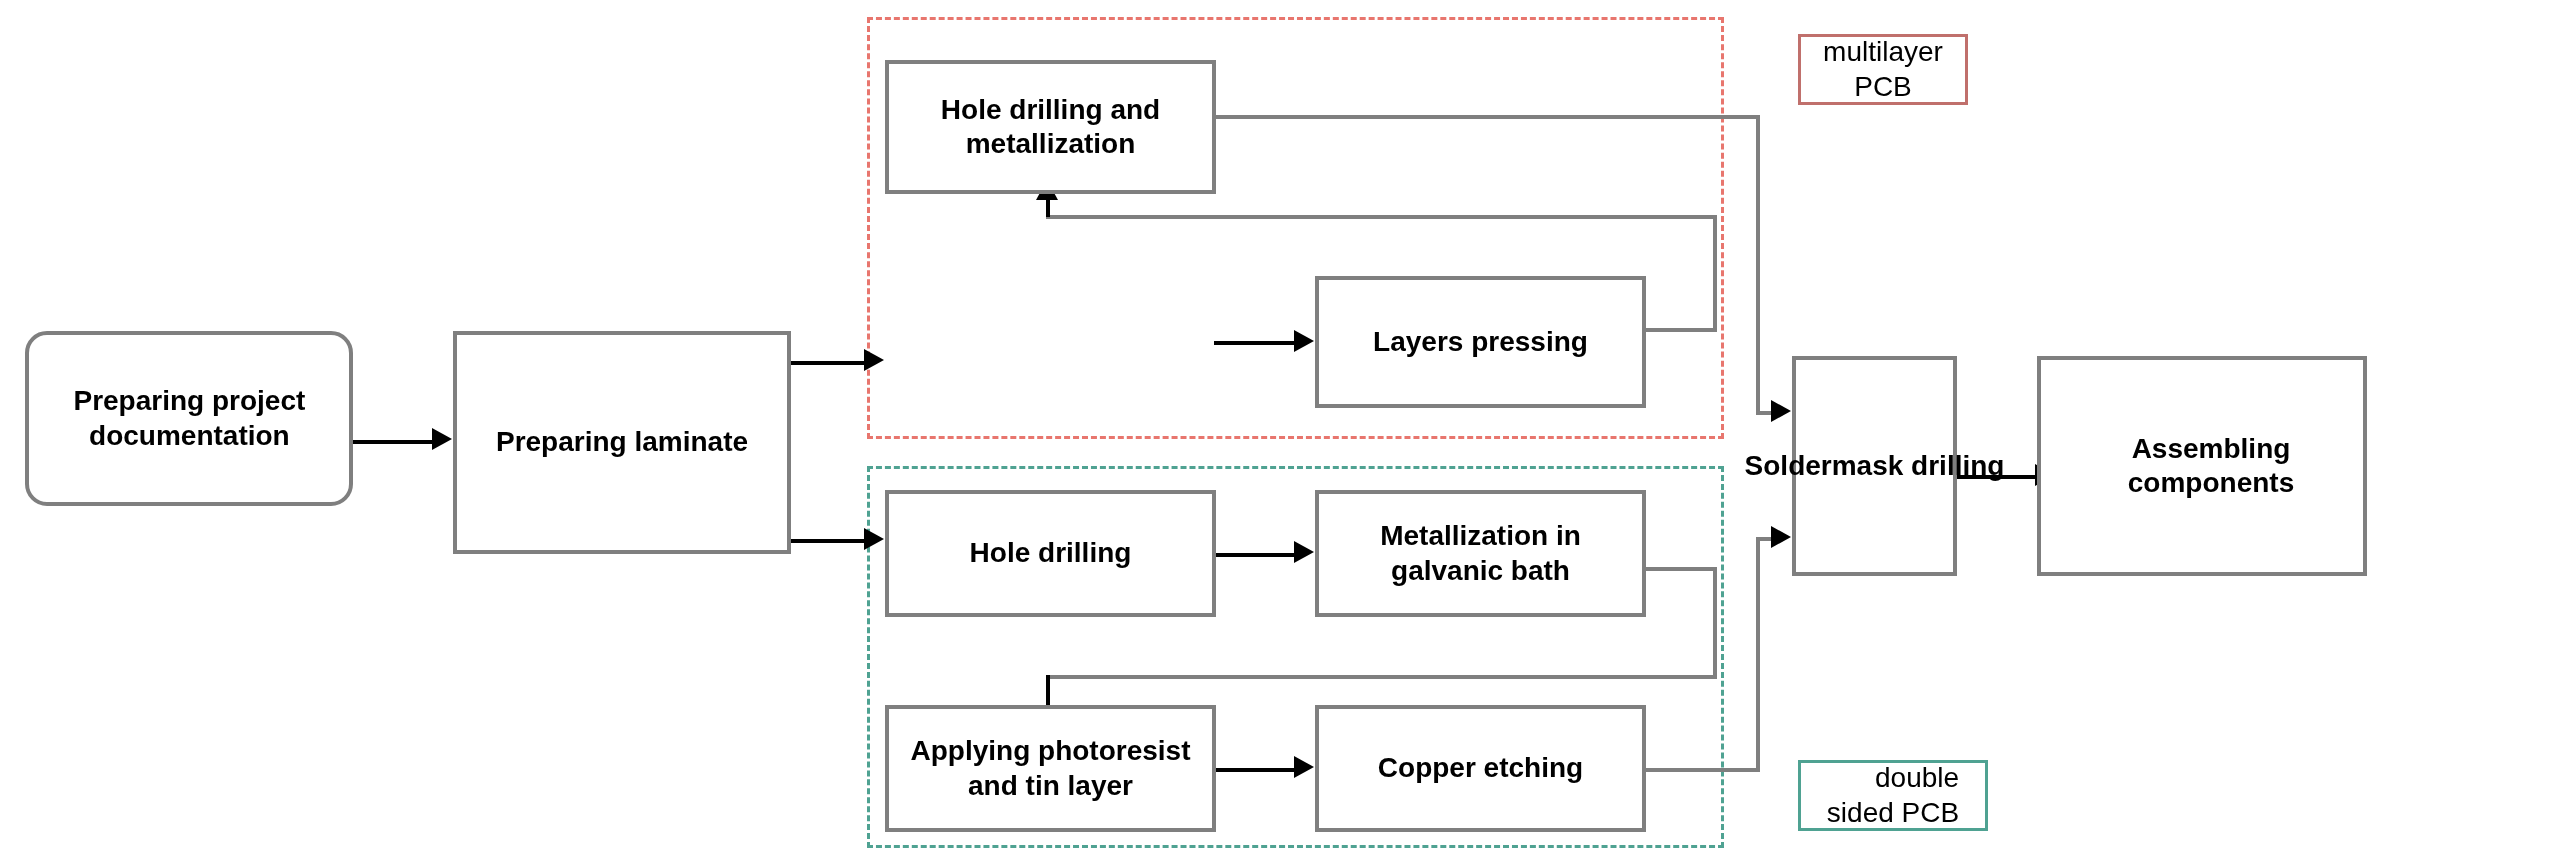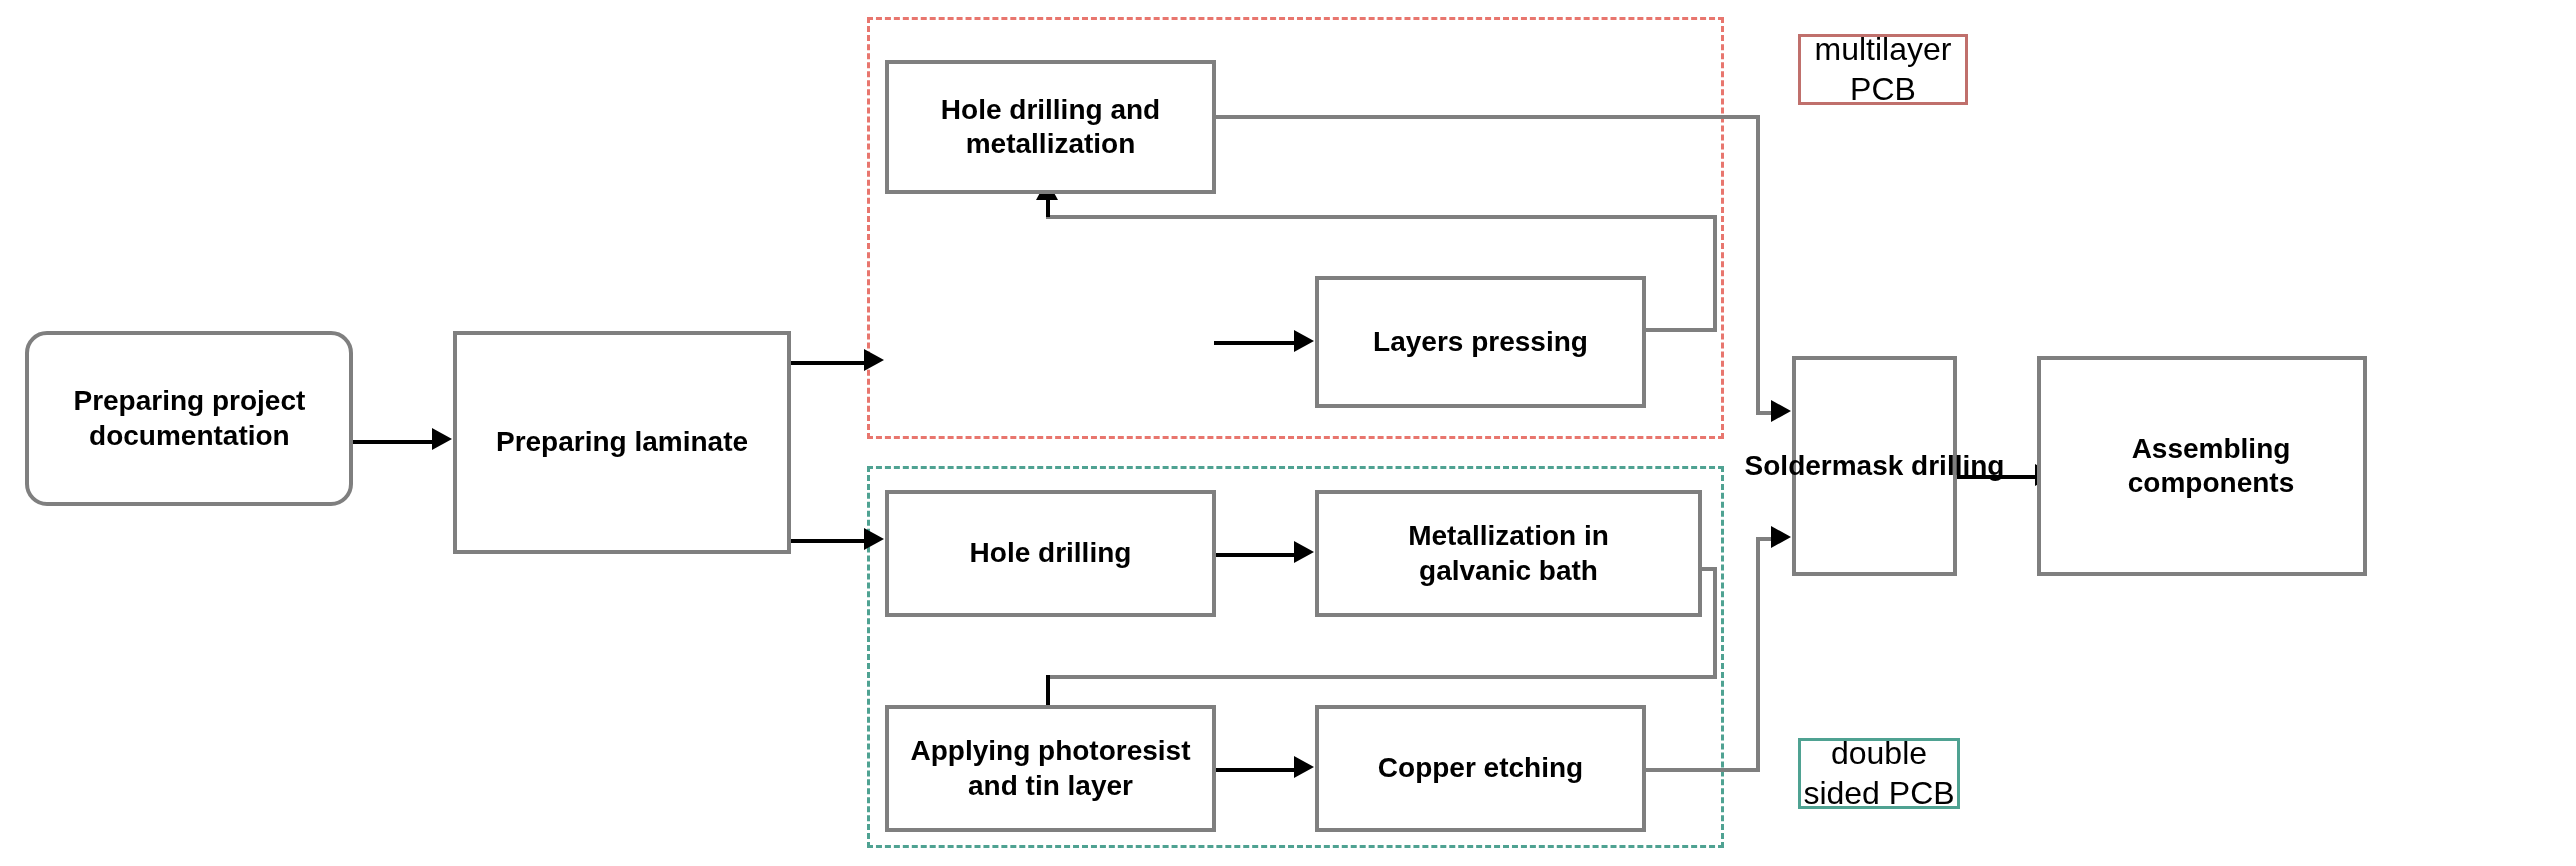"multilayer" .legend { font-size: 32px -> 28px }
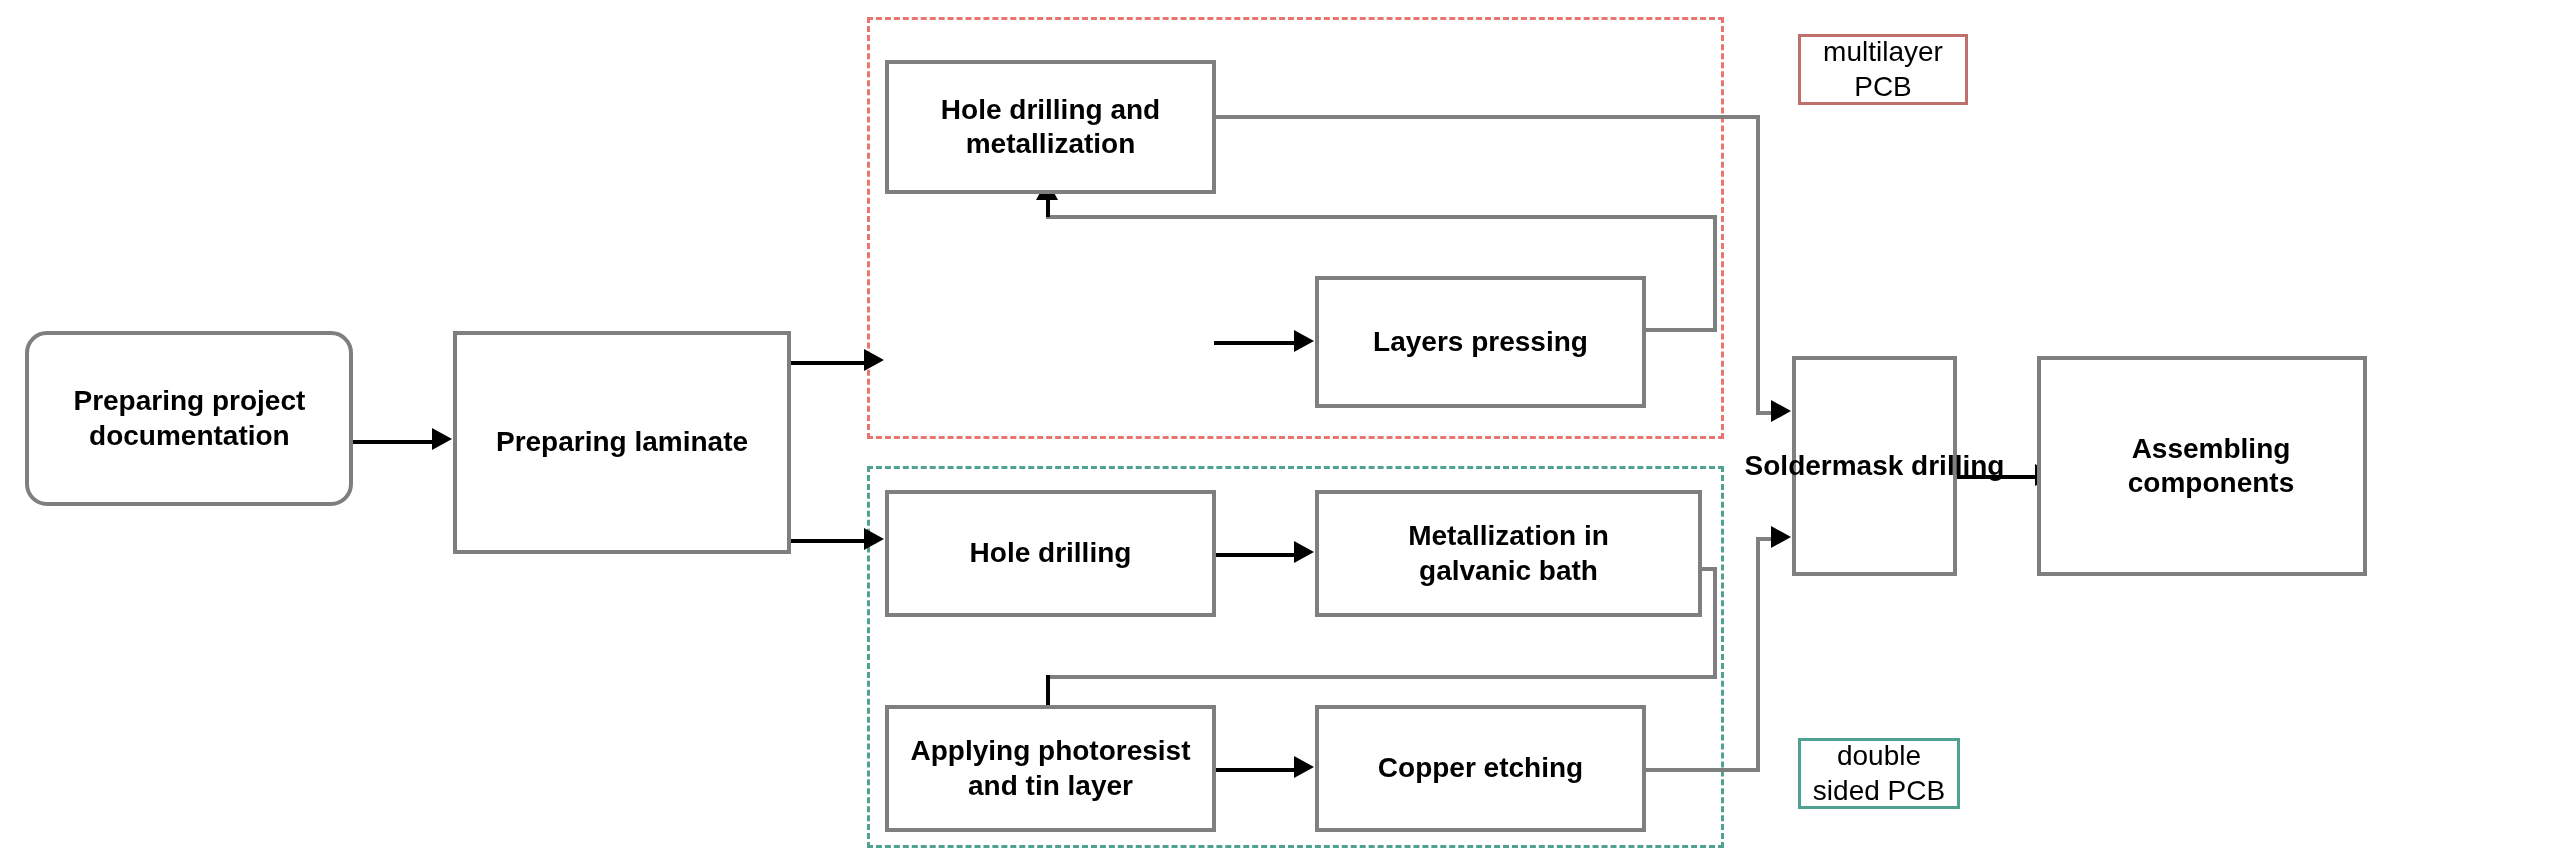"Metallization in" div.node { width: 387px -> 331px }
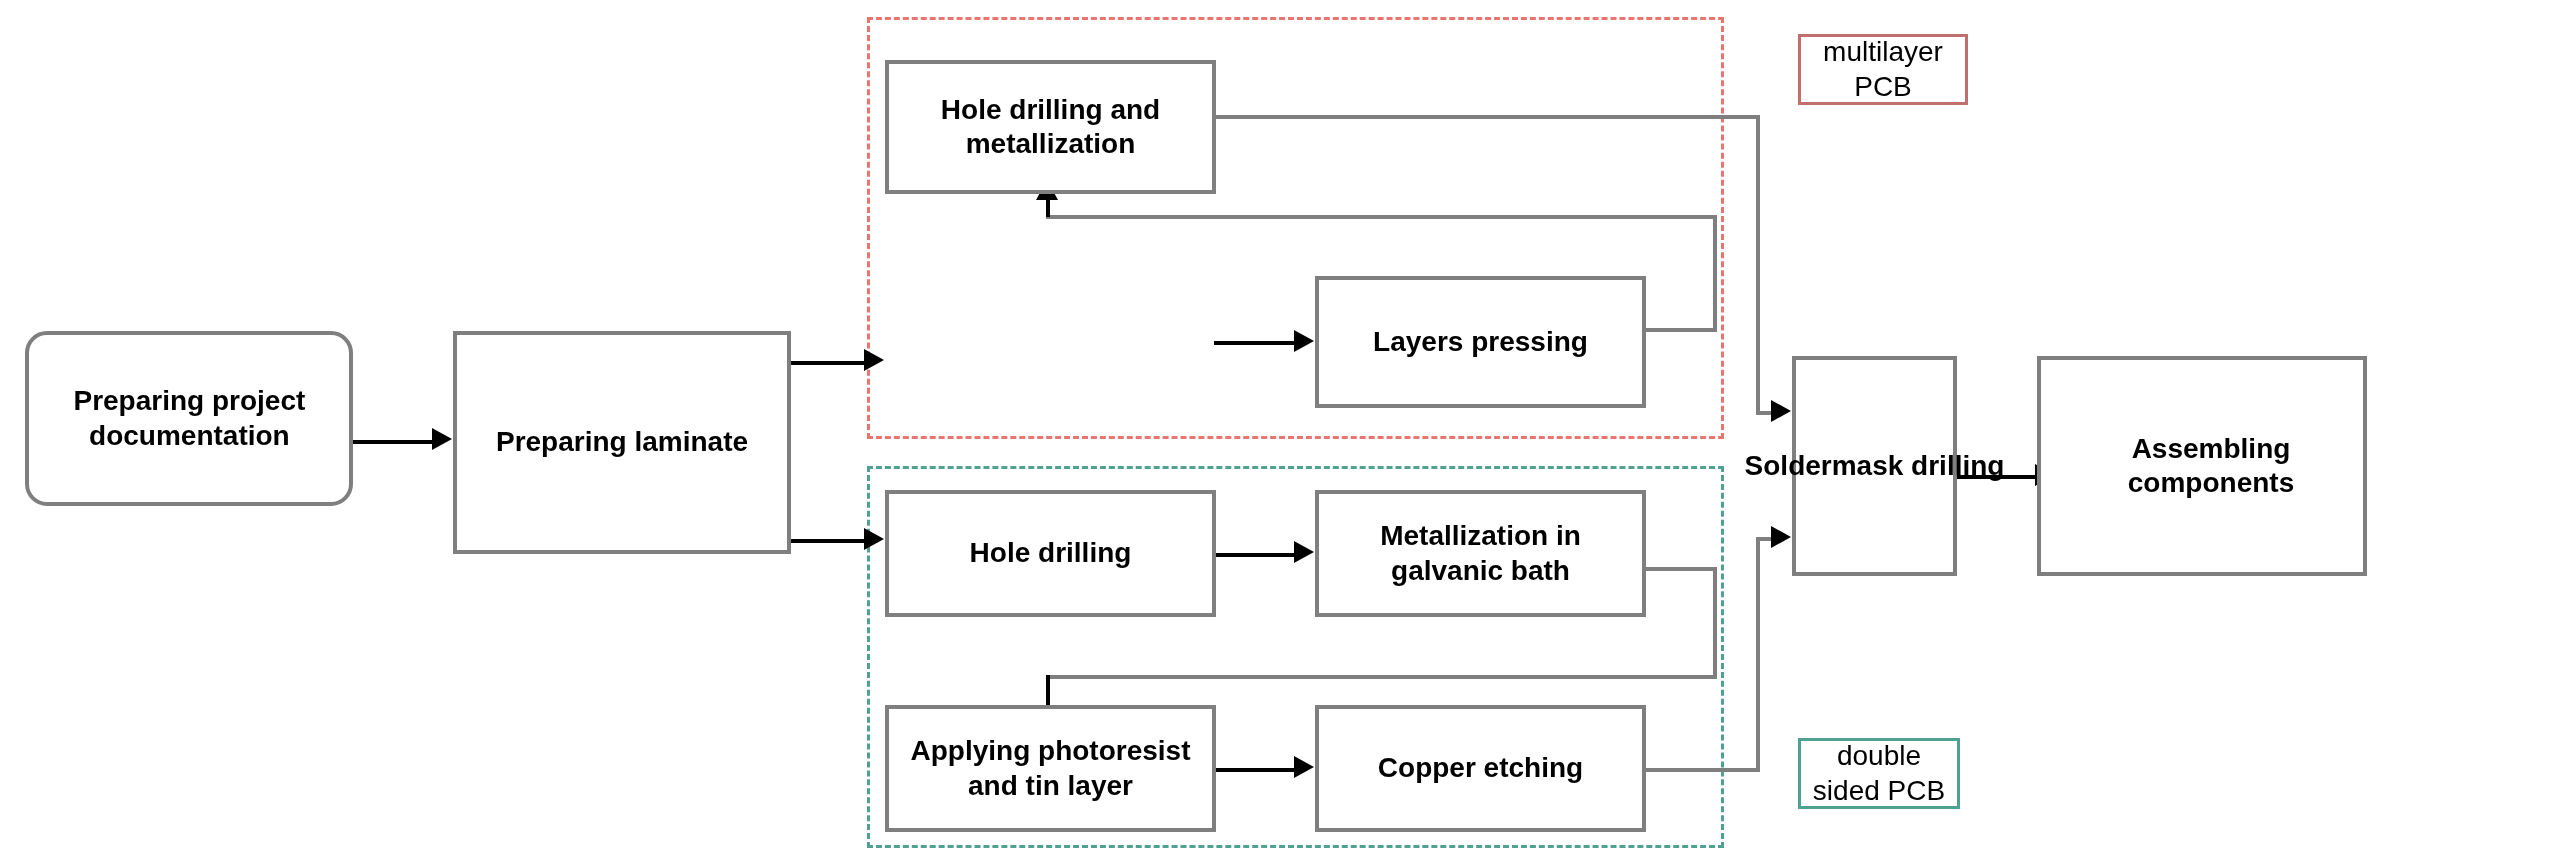"double" div.legend { text-align: none -> right; top: 738px -> 760px; width: 162px -> 190px }
